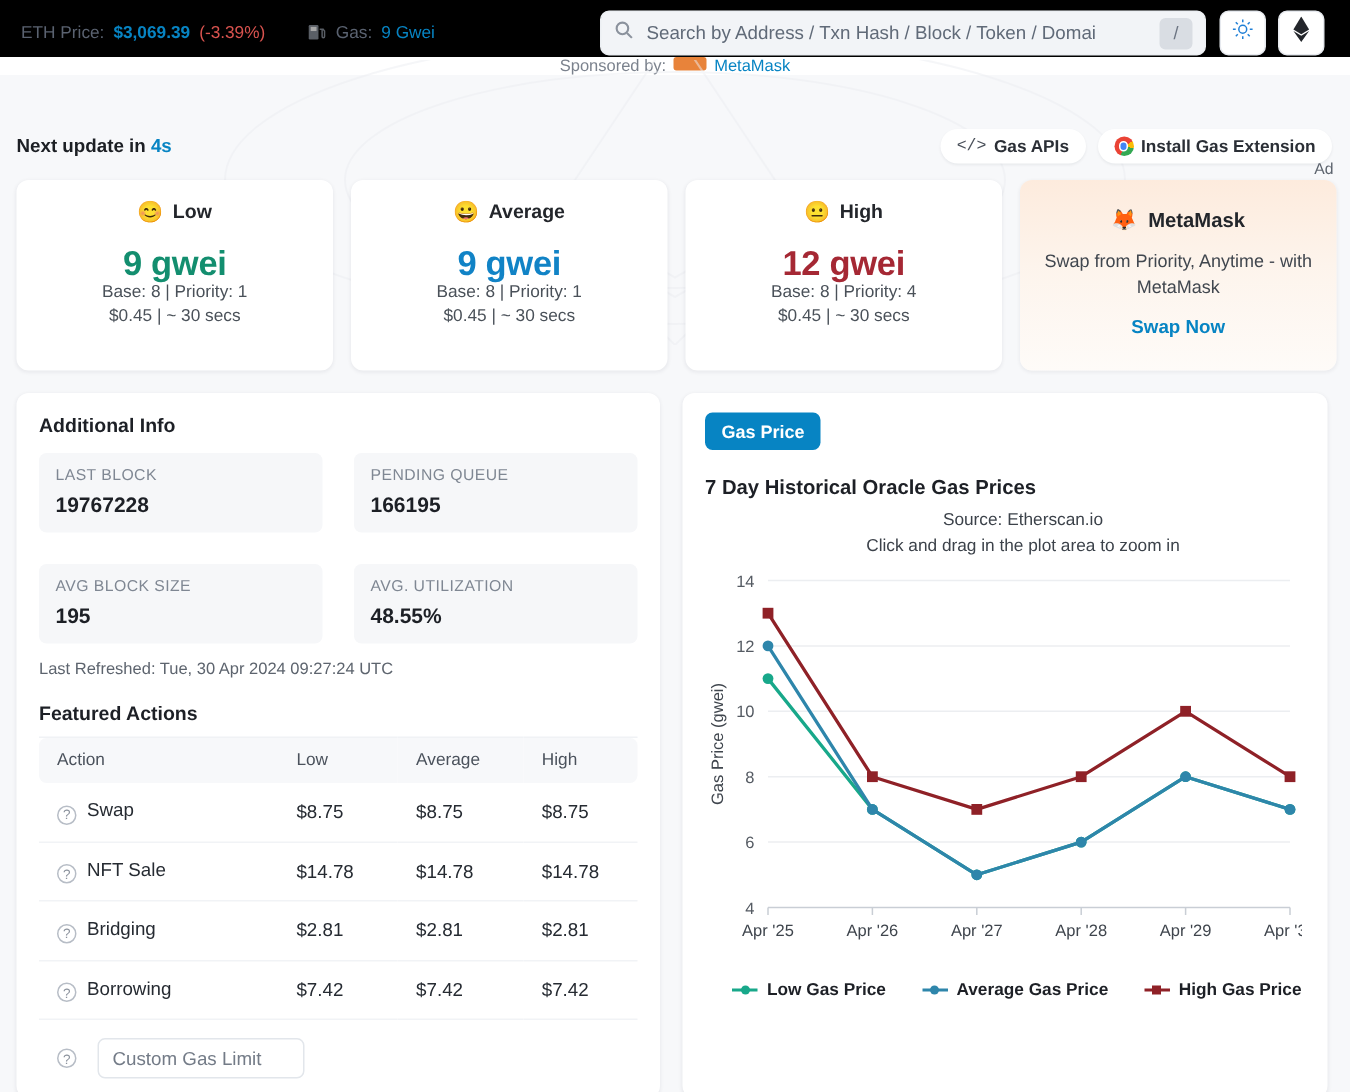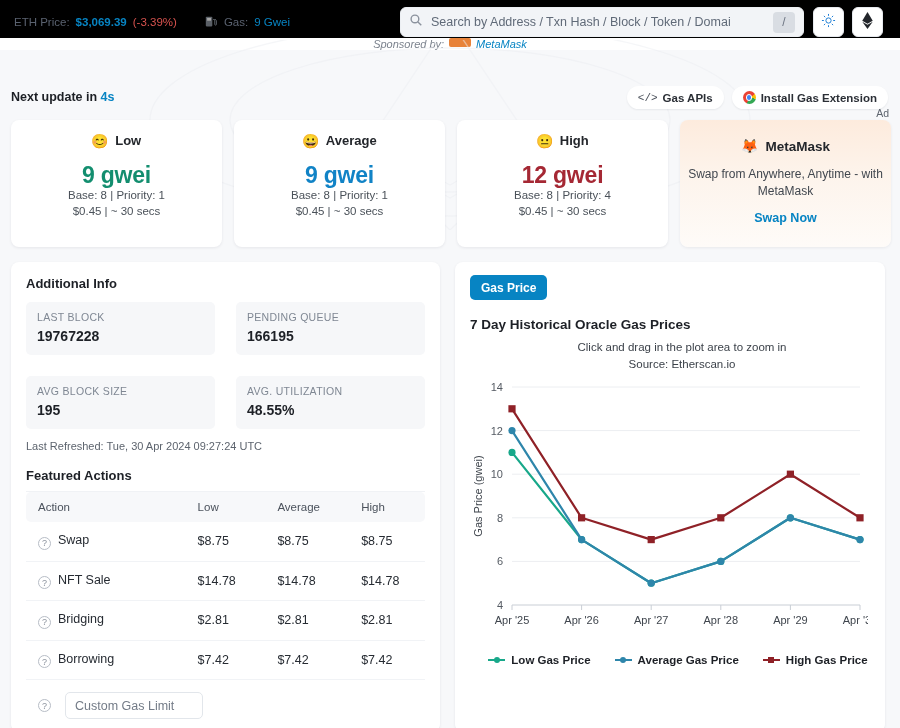"Sponsored by:" .sponsored { font-style: italic -> none }
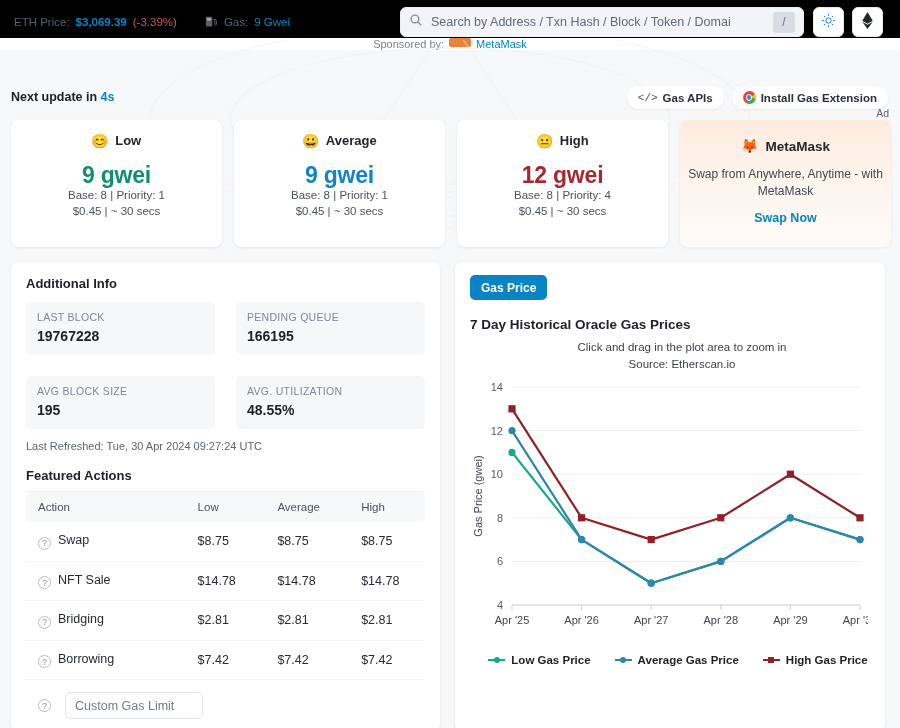"Swap from Anywhere, Anytime -" div.txt { text: Anywhere -> Priority }
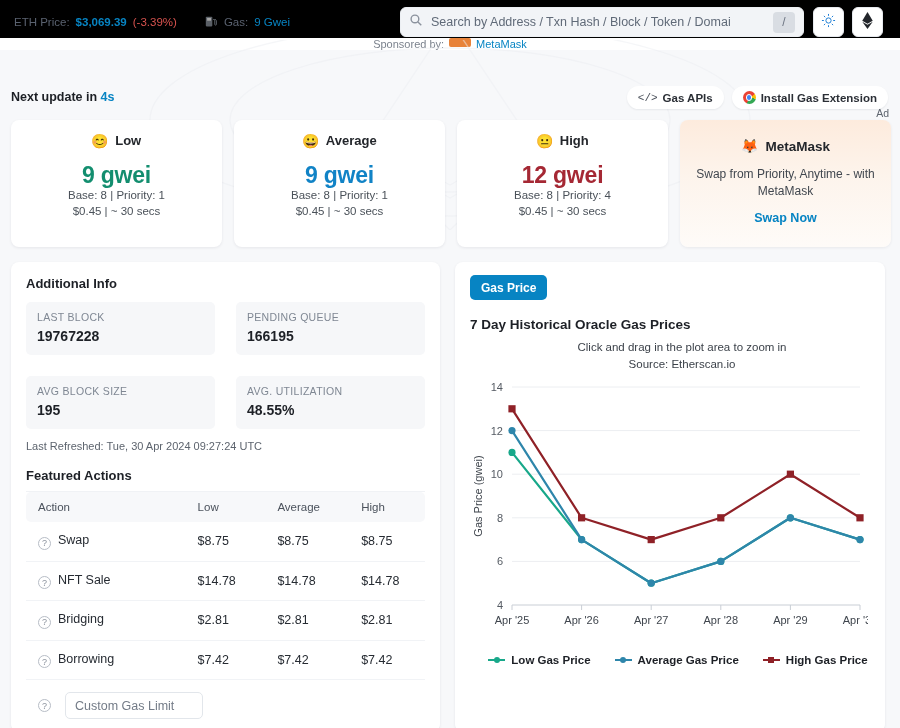"Click and drag in the" div { order: before "Source: Etherscan.io" -> after "Source: Etherscan.io" }
